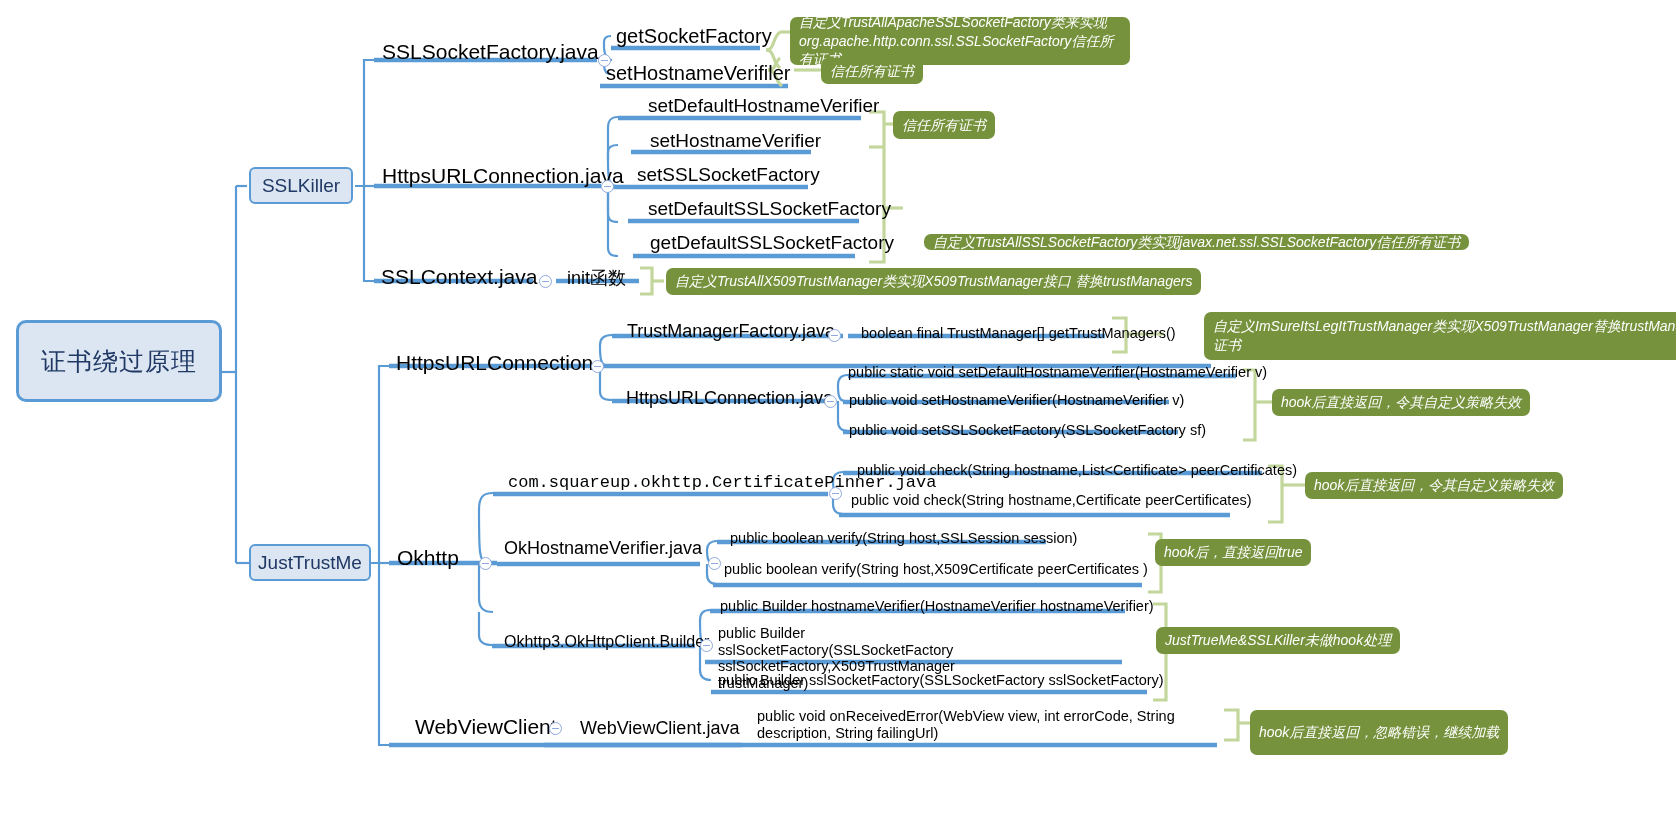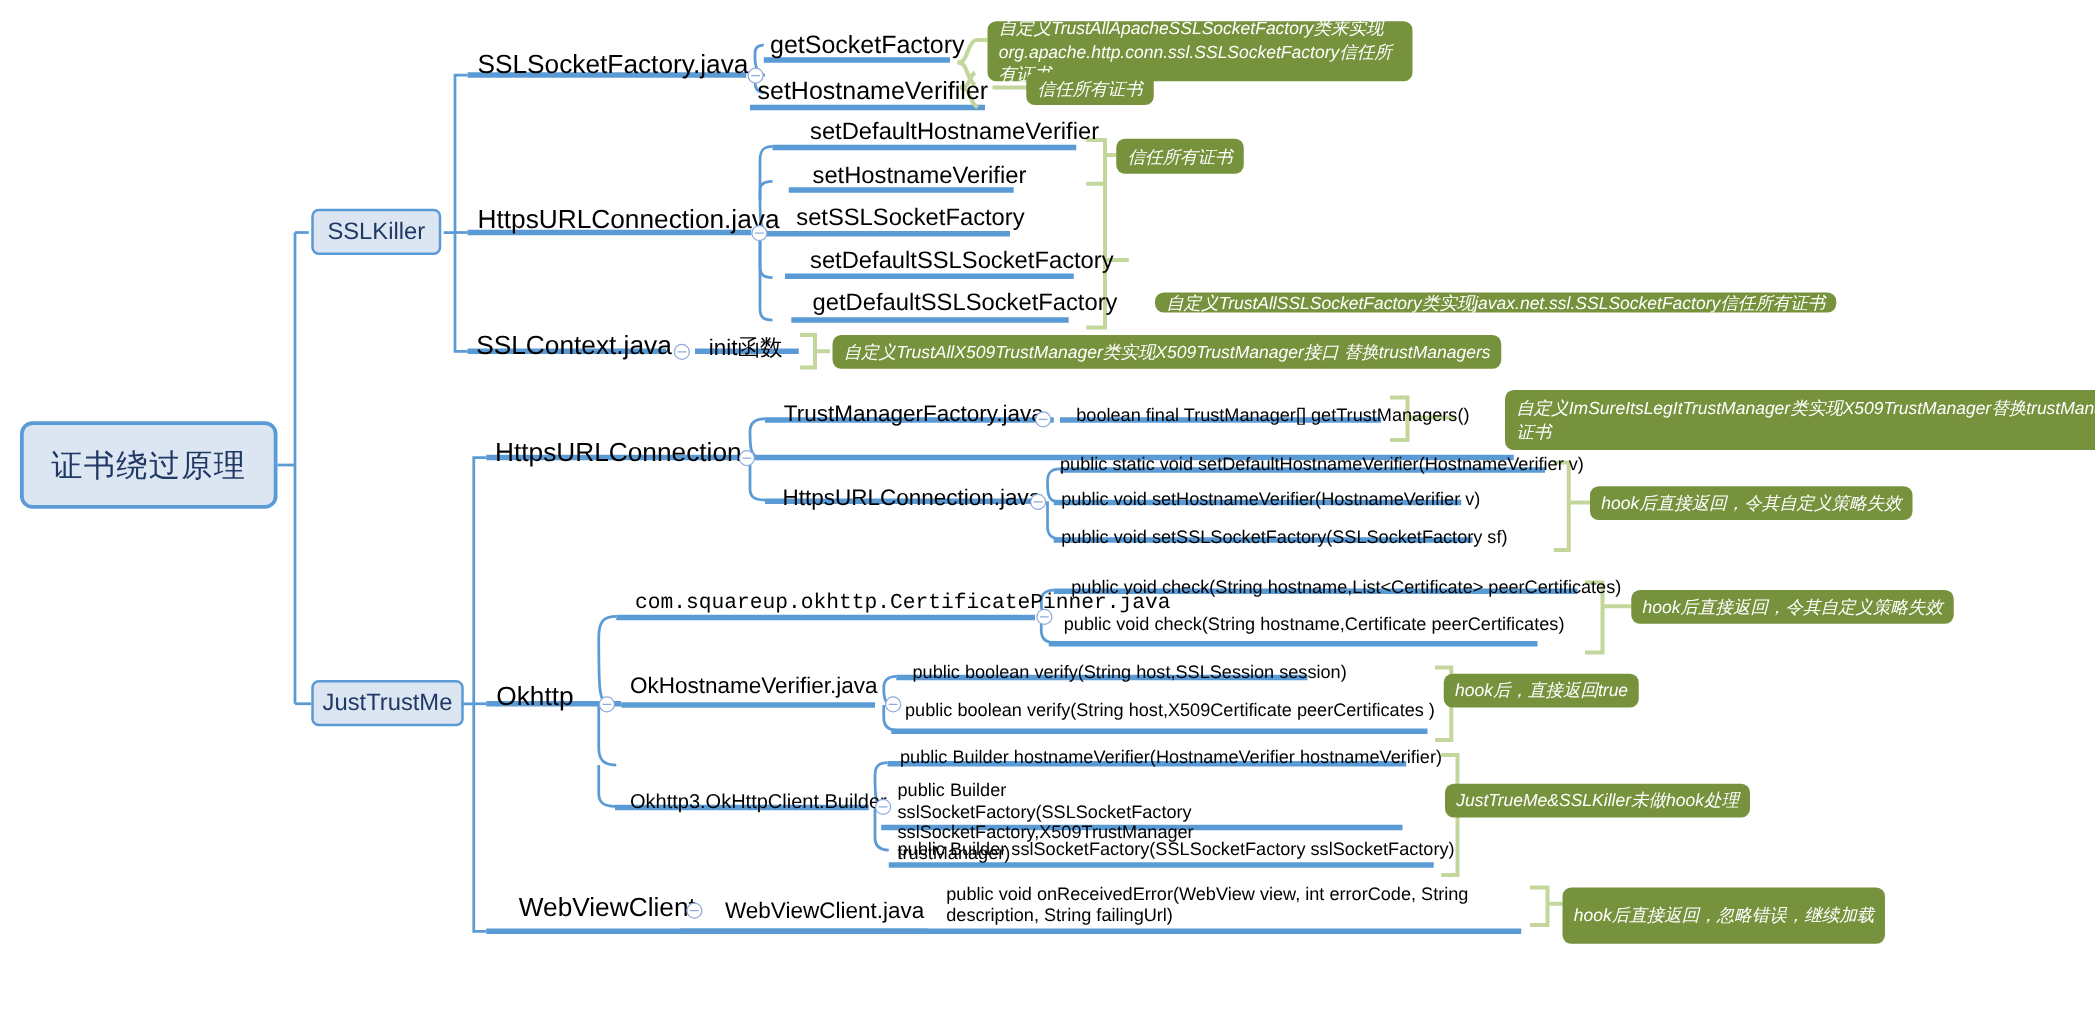"证书绕过原理" div.root-node { height: 70px -> 82px; top: 337px -> 320px }
